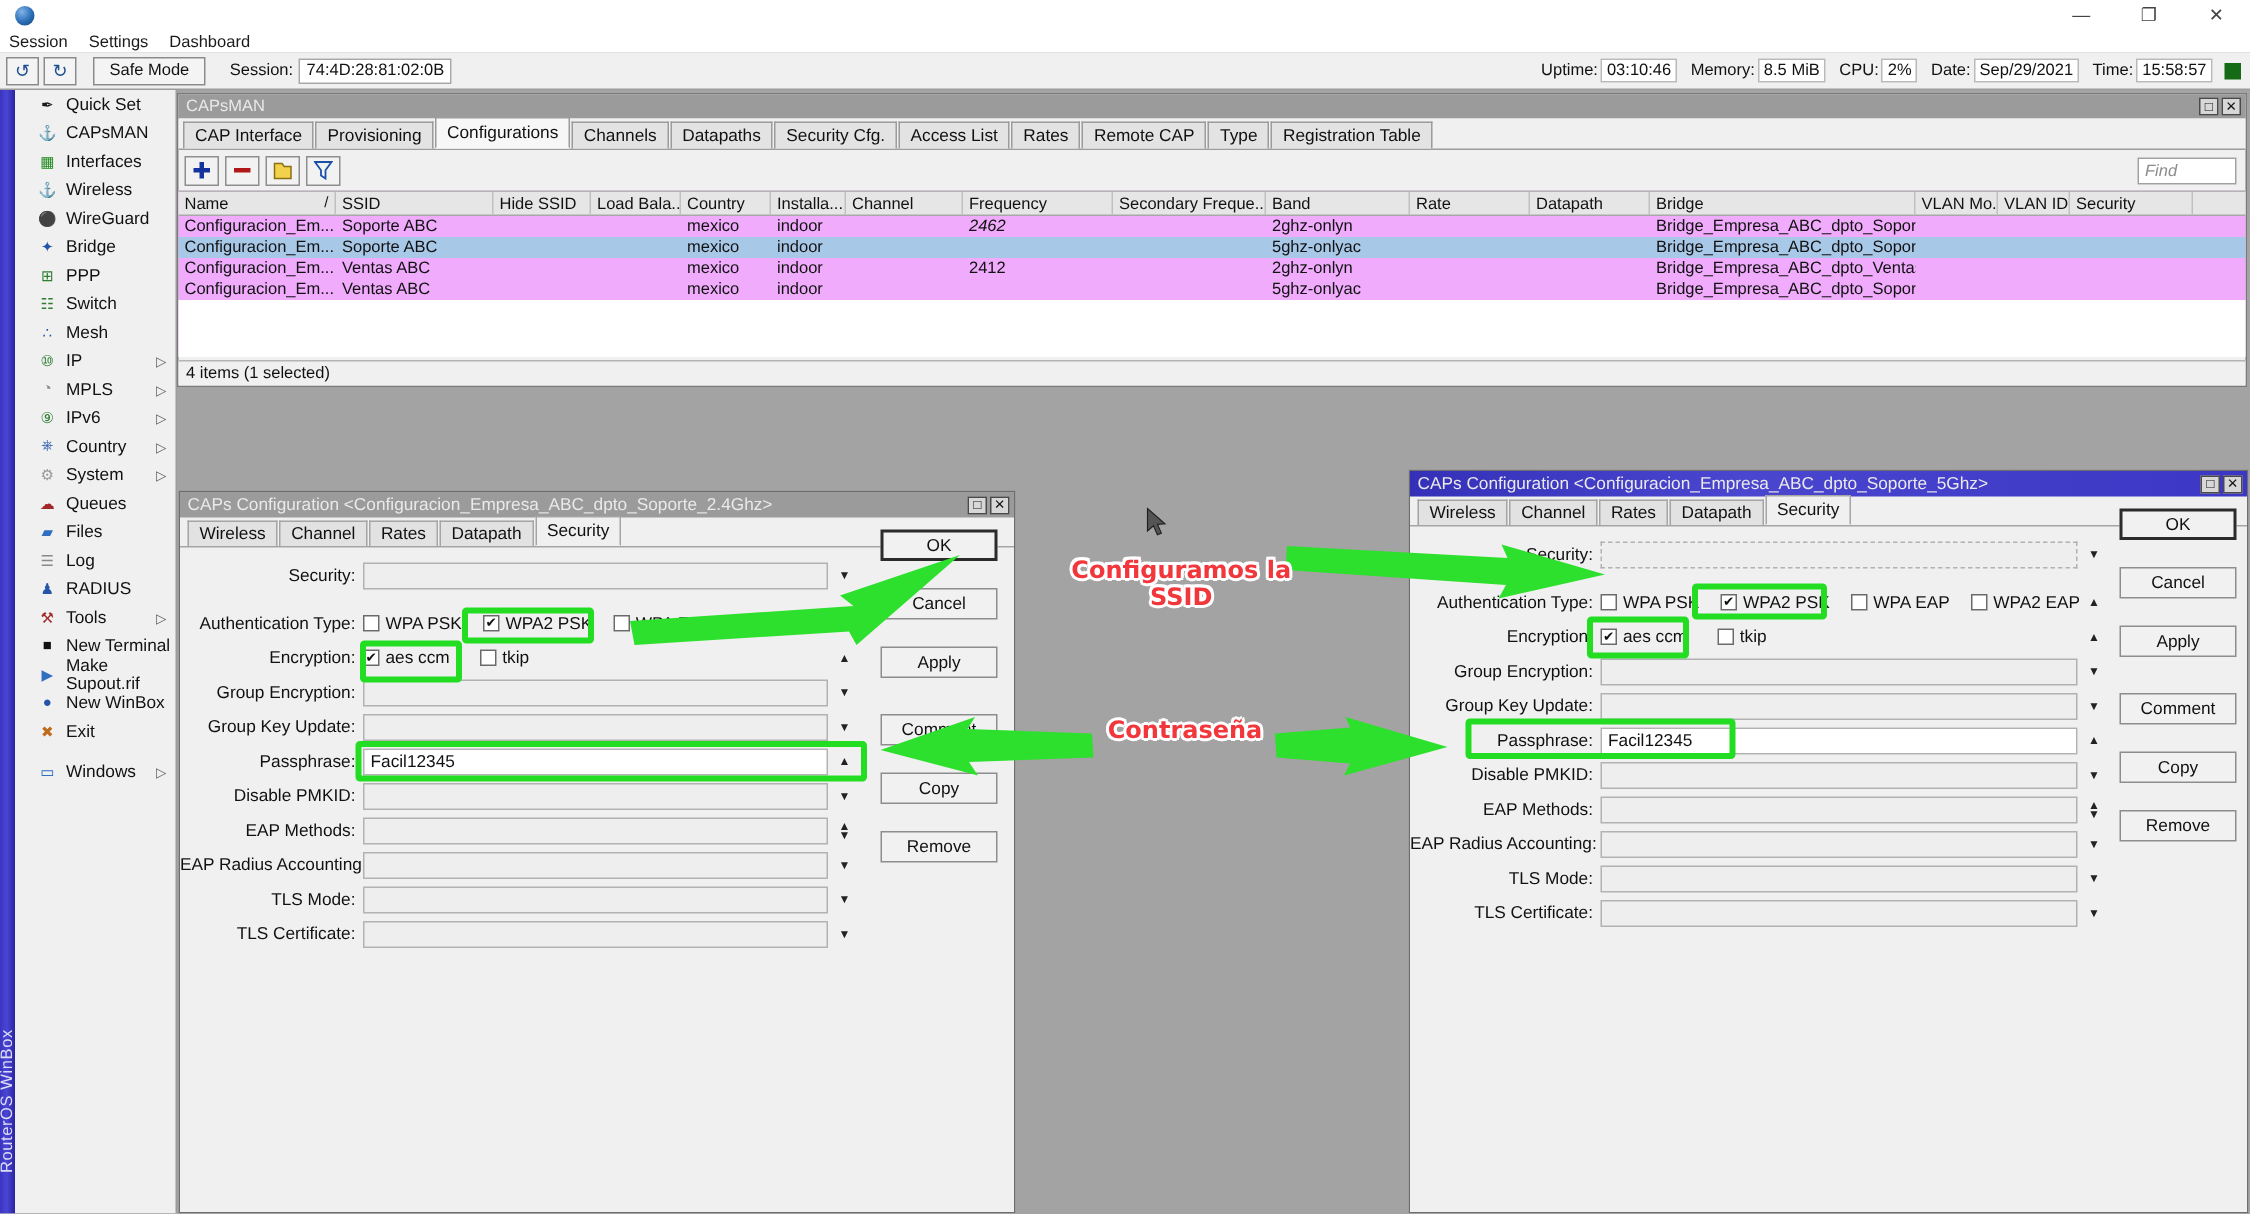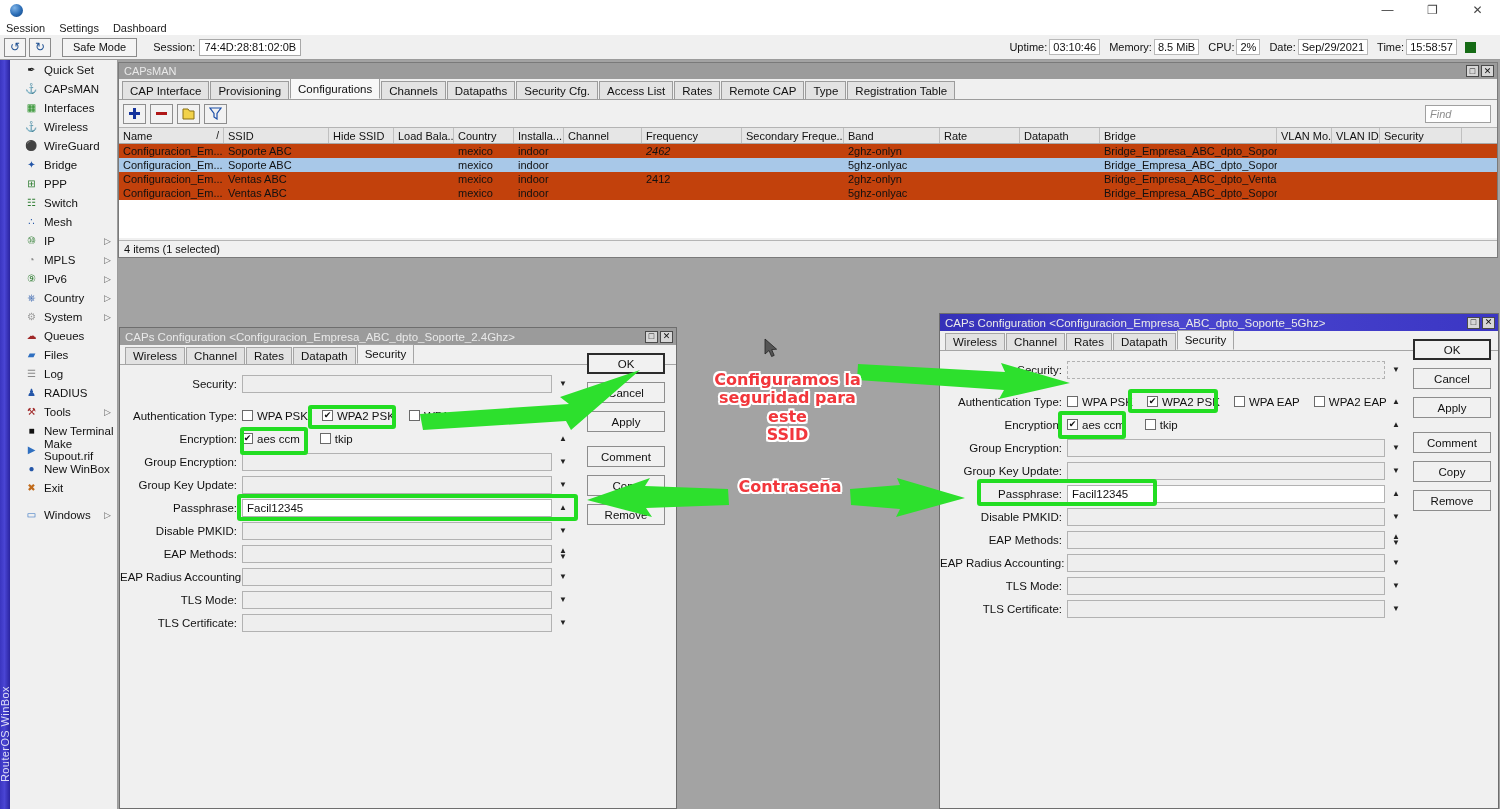"Uptime:" .tb-right { padding-right: 24px -> 6px }
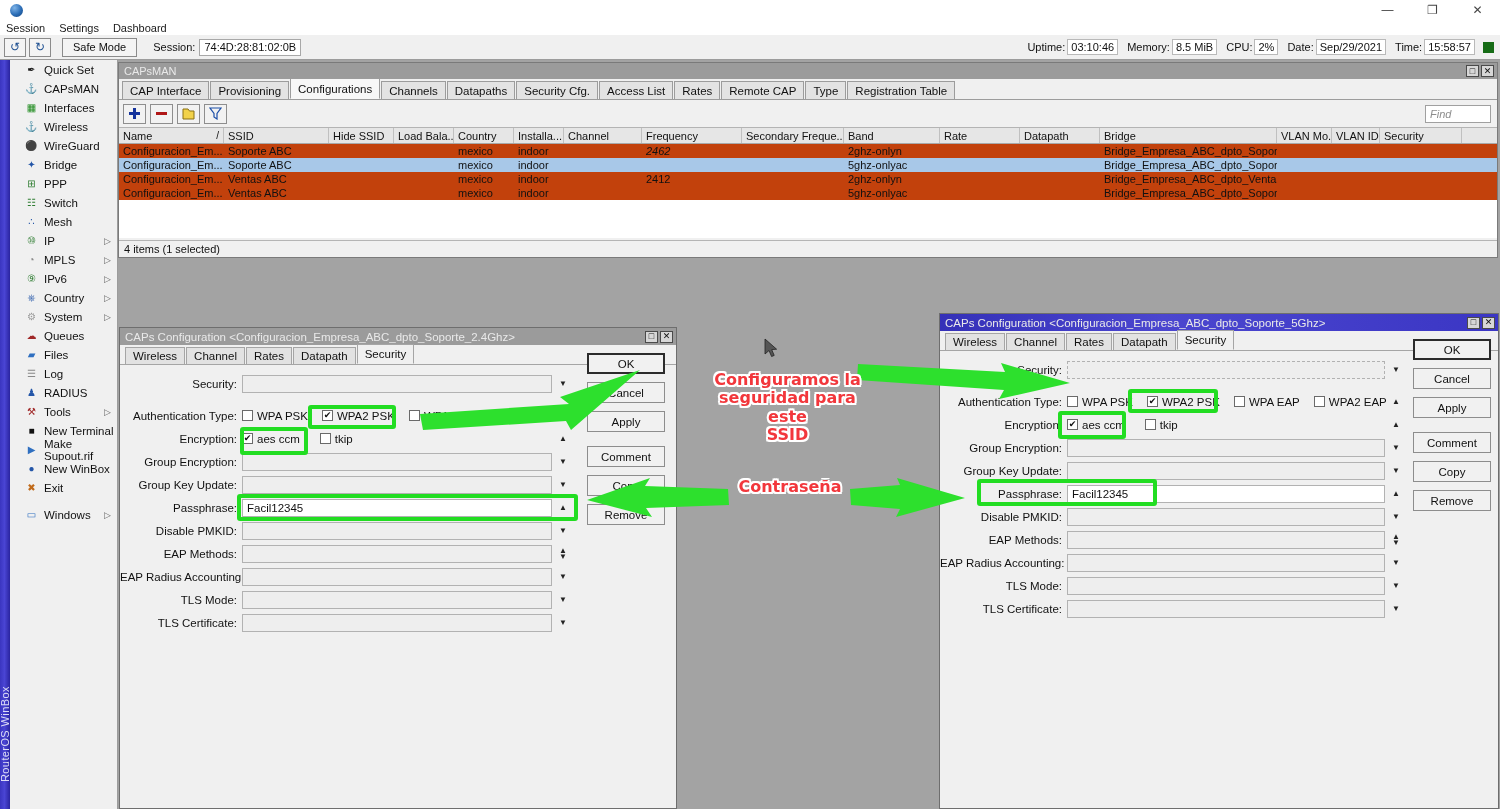"Name" .grid-area { background: #c2410c -> #f0abfc }
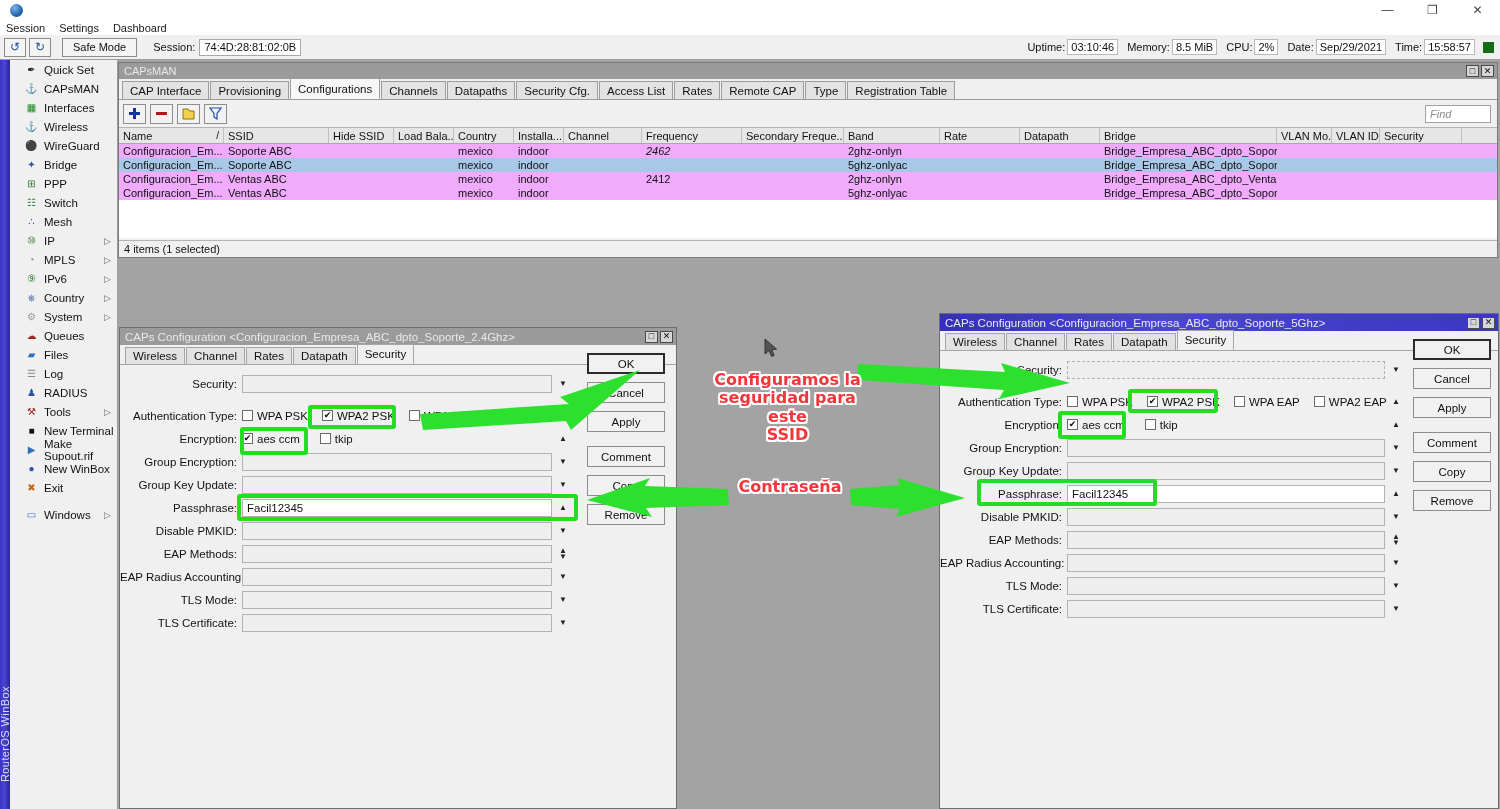"OK" .btncol { gap: 8px -> 18px }
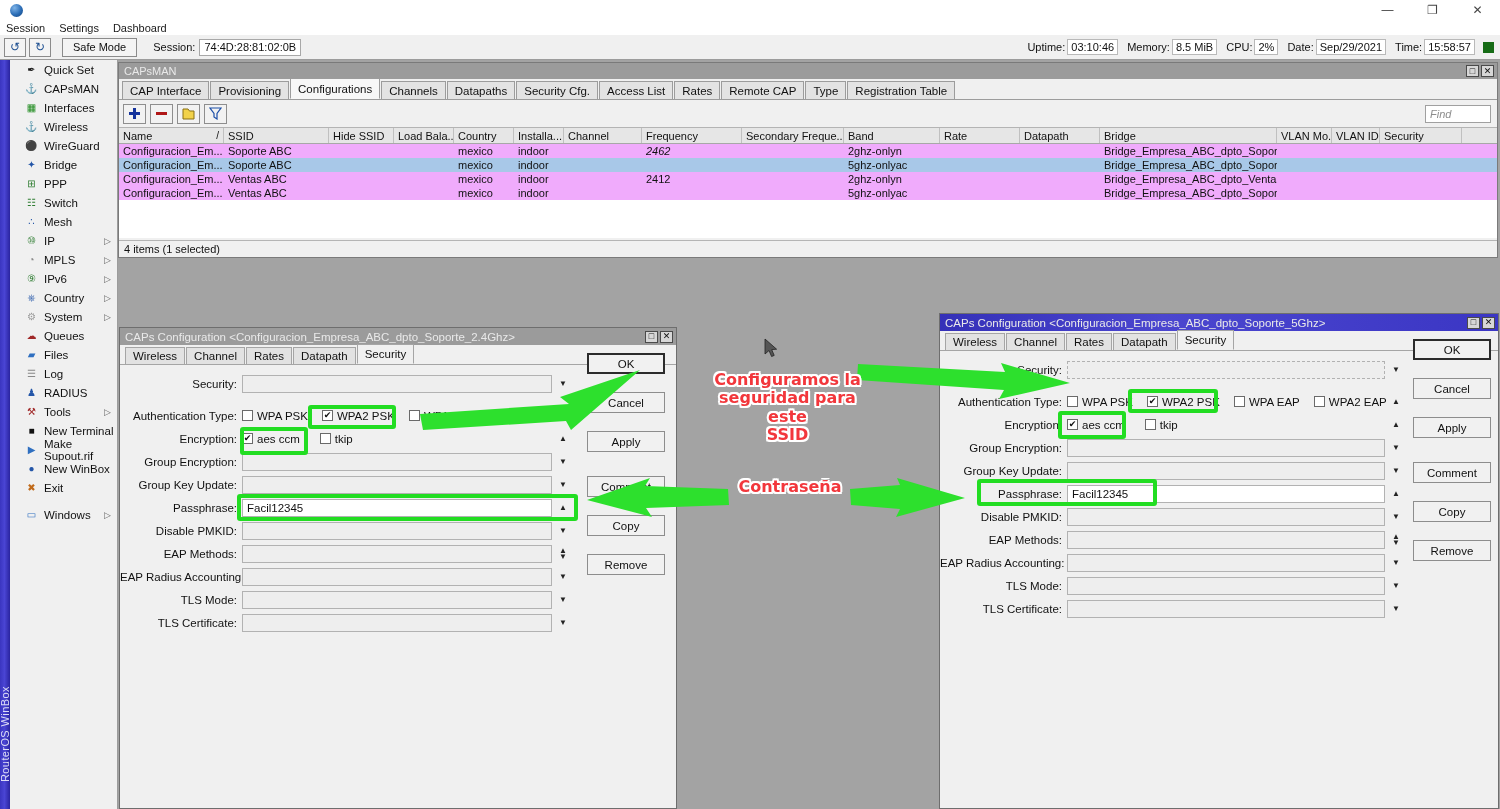"seguridad para este" div { html: <div>seguridad para este</div> -> none }
